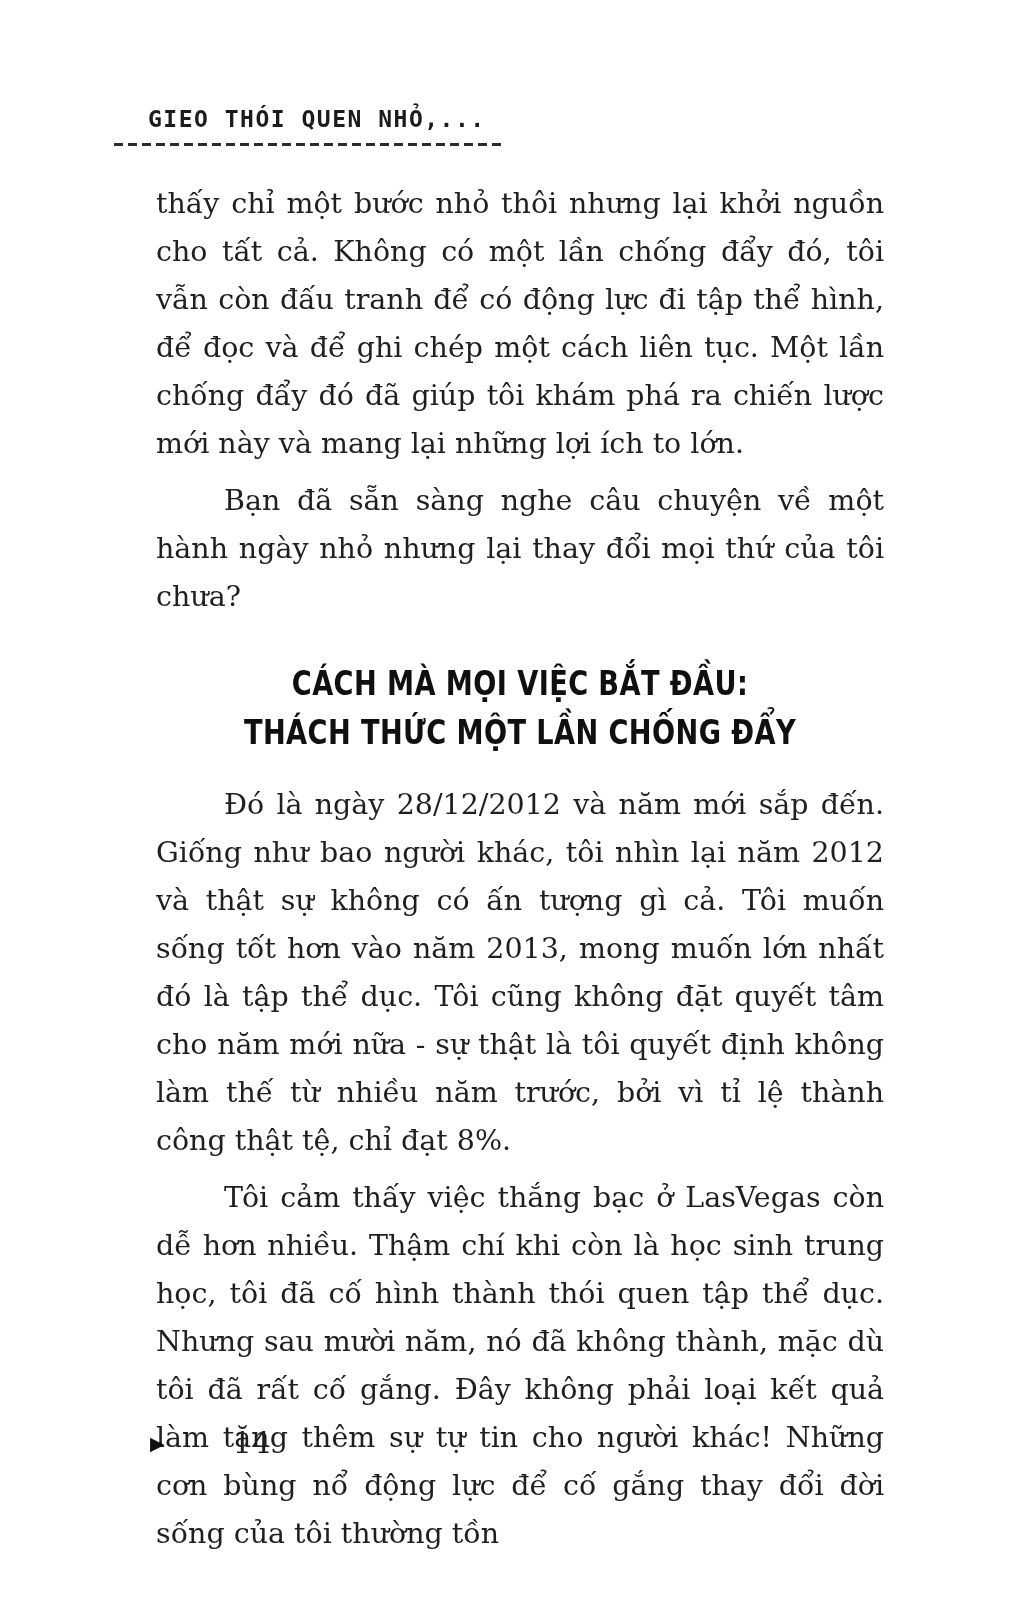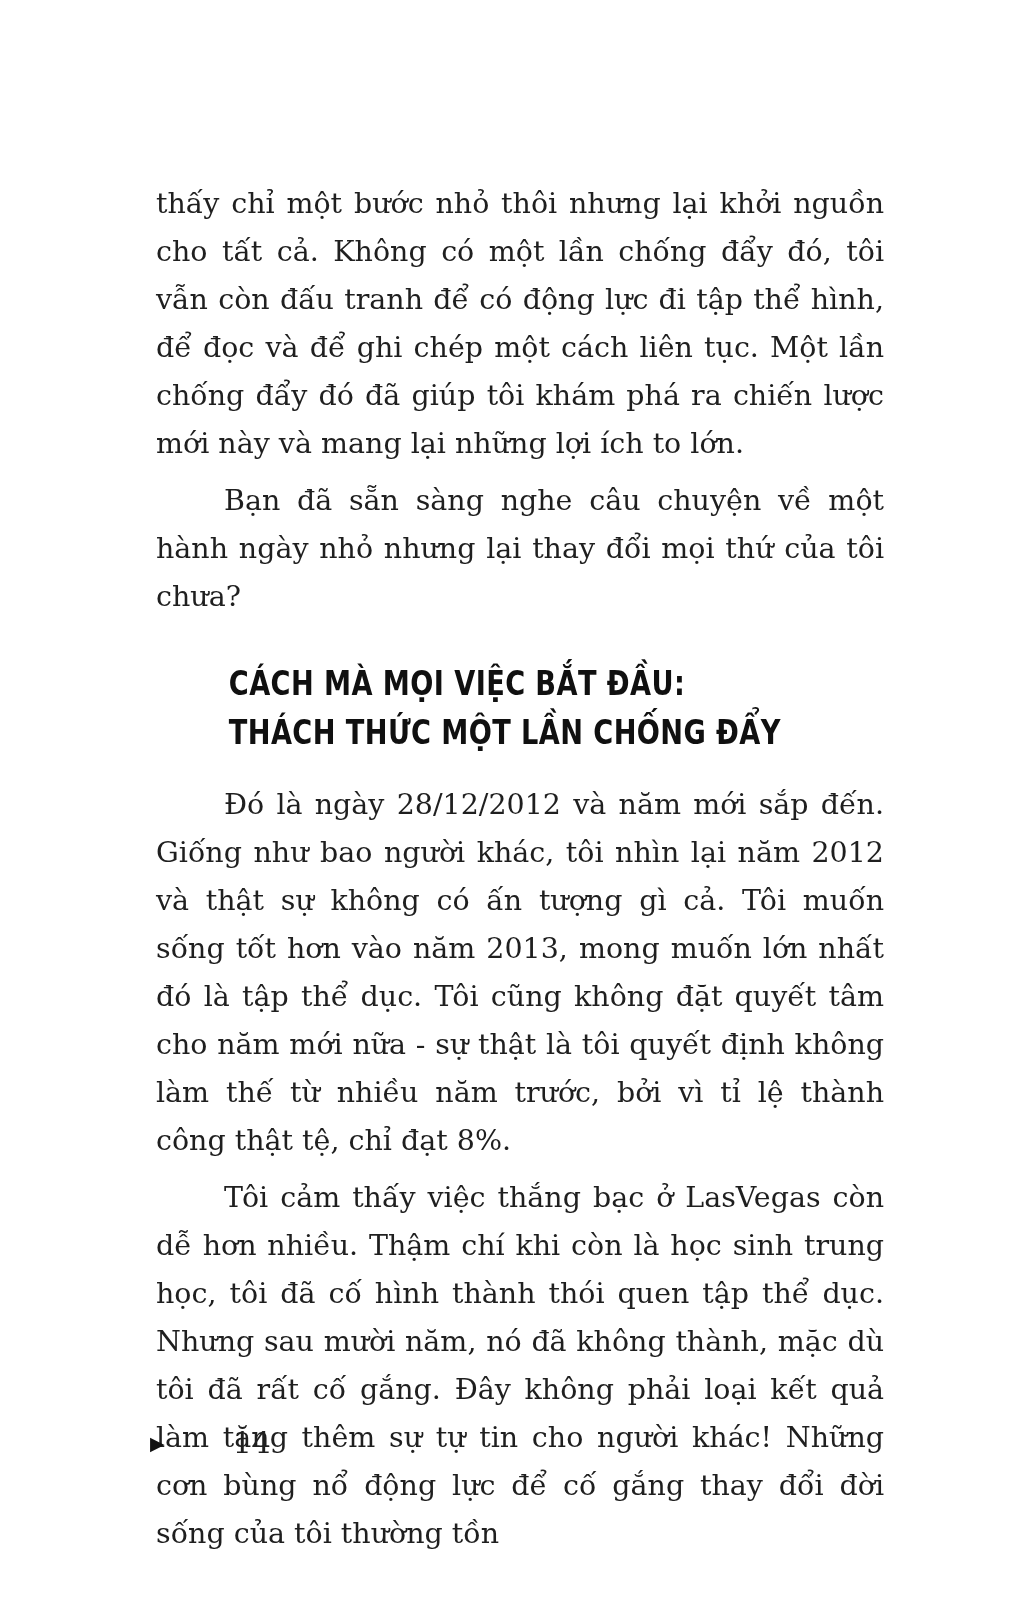"GIEO THÓI QUEN NHỎ,..." header.running-header { html: none -> <header> <div>GIEO THÓI QUEN NHỎ,...</div> <div></div> </header> }
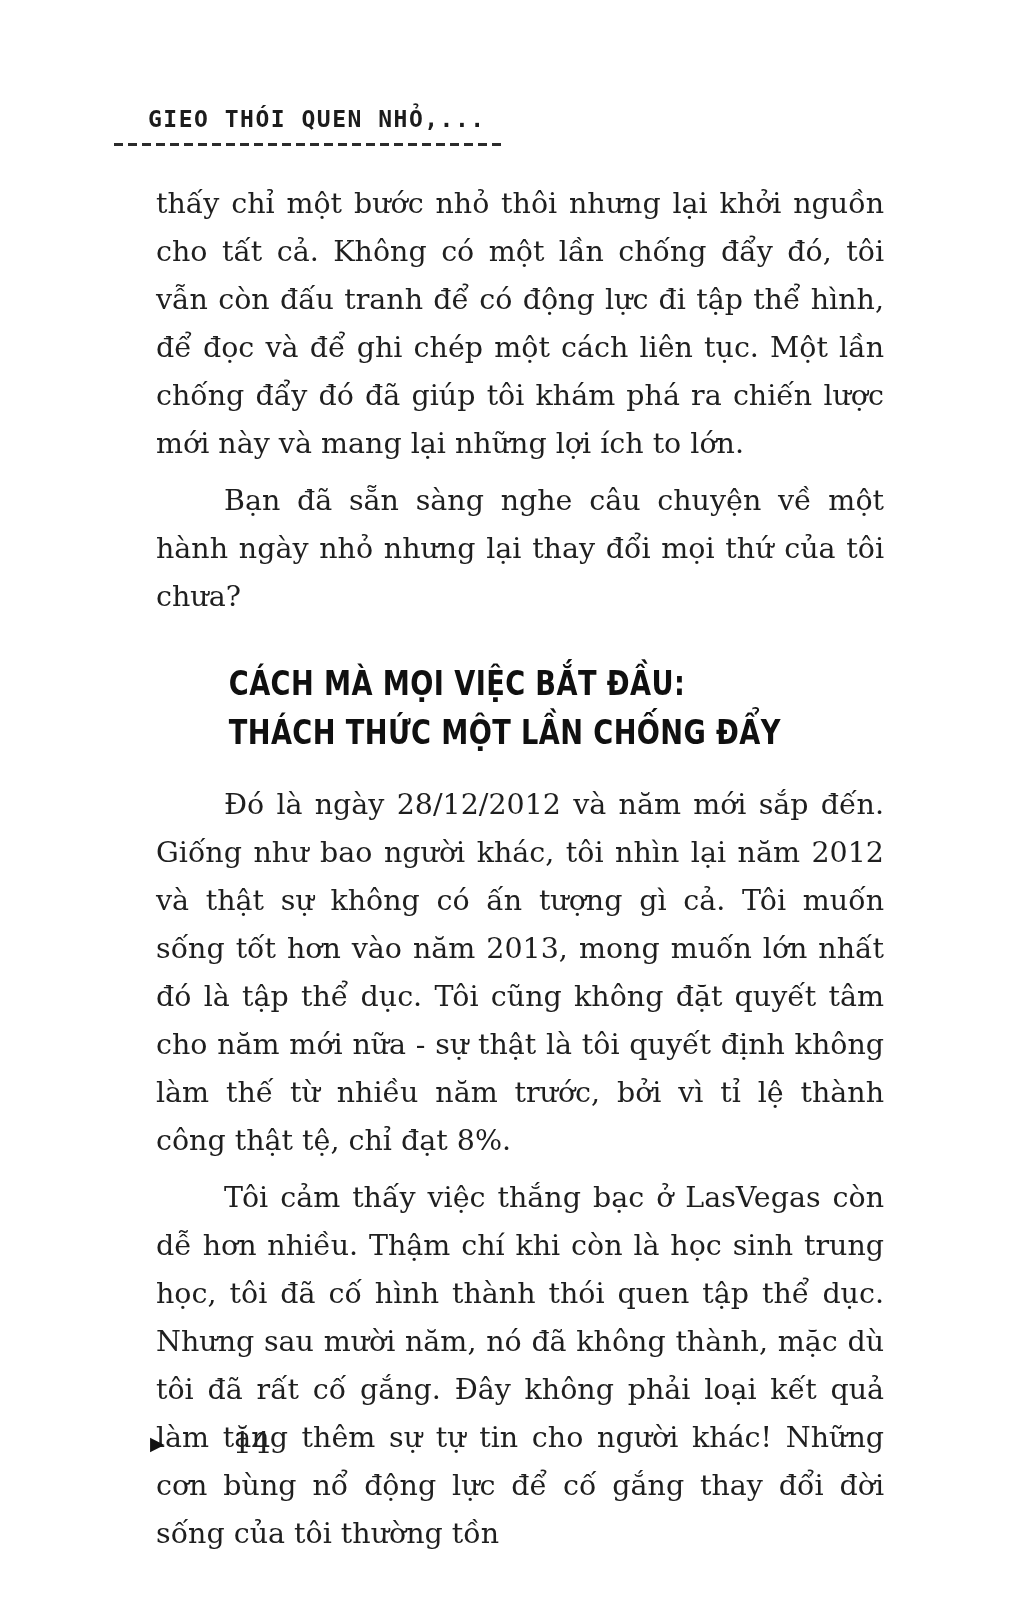"CÁCH MÀ MỌI VIỆC BẮT" .section-heading { text-align: left -> center }
